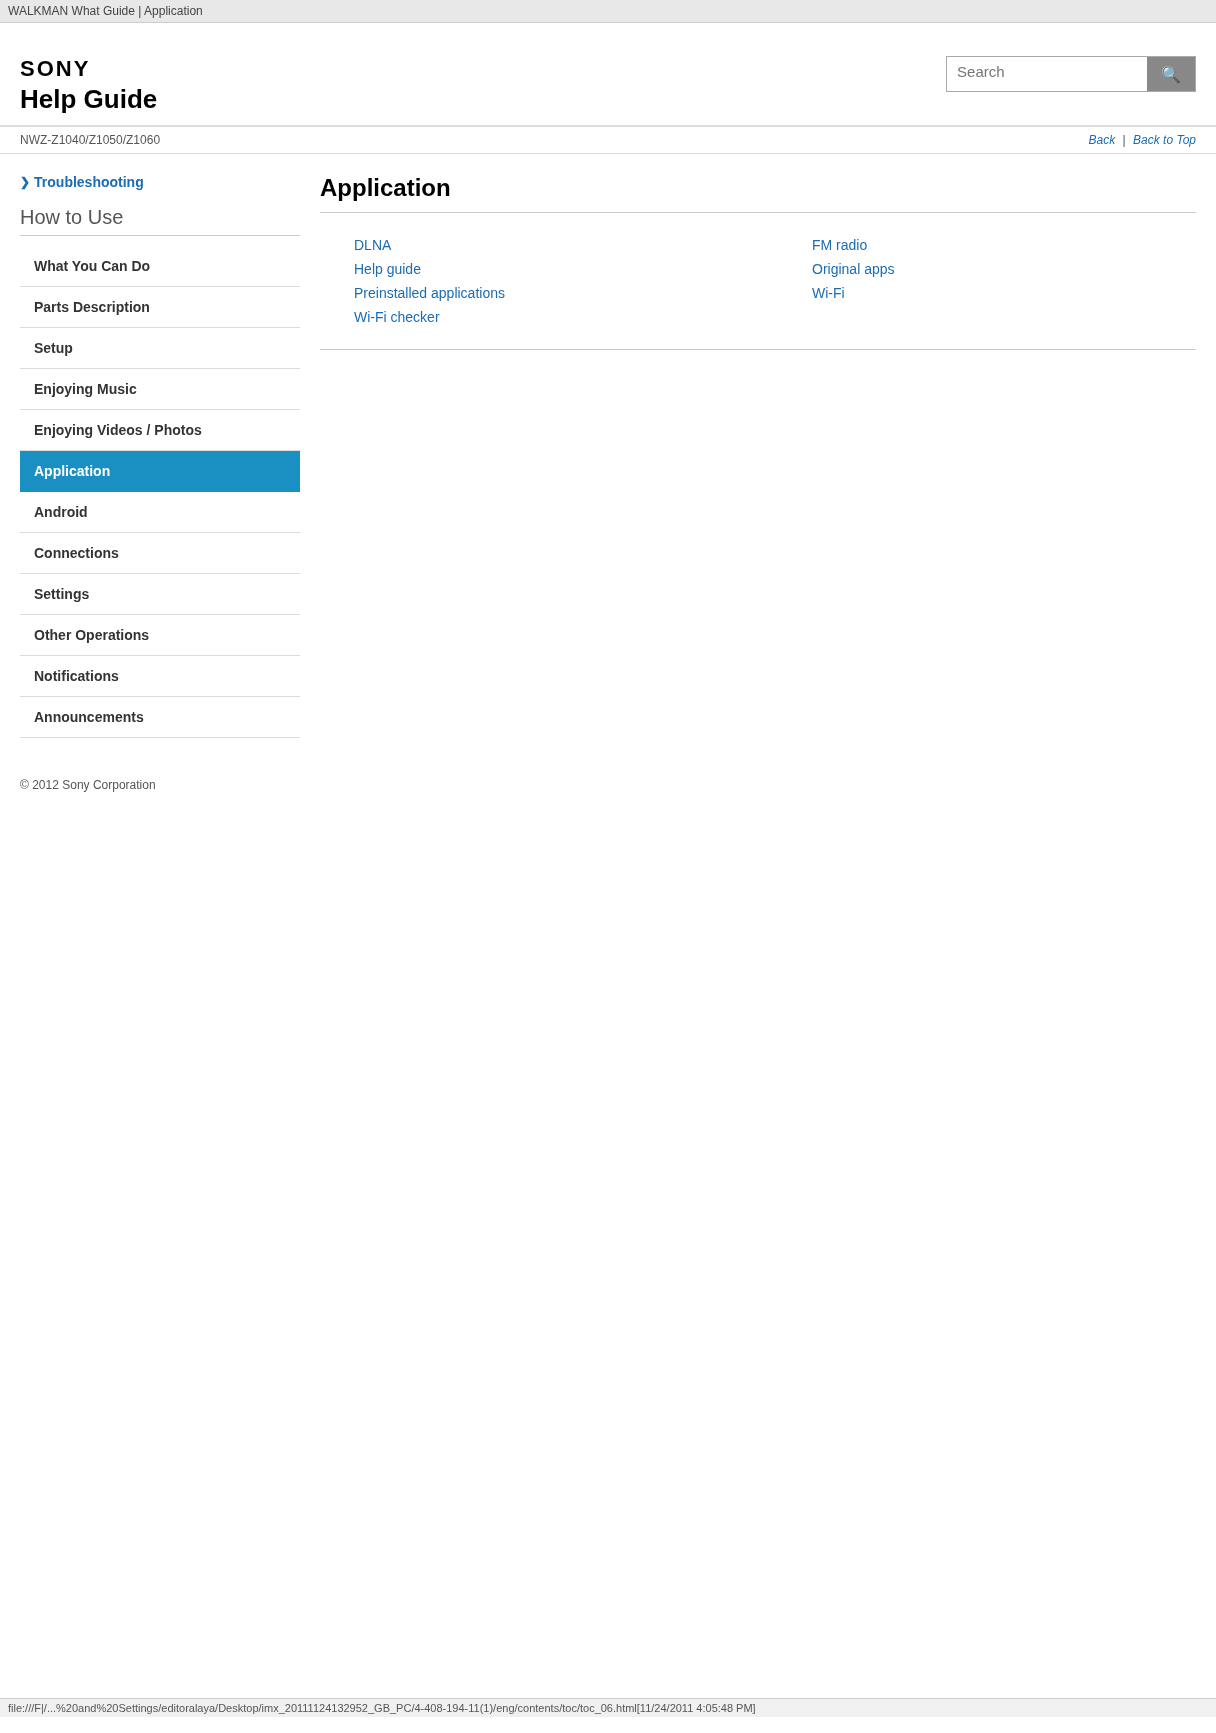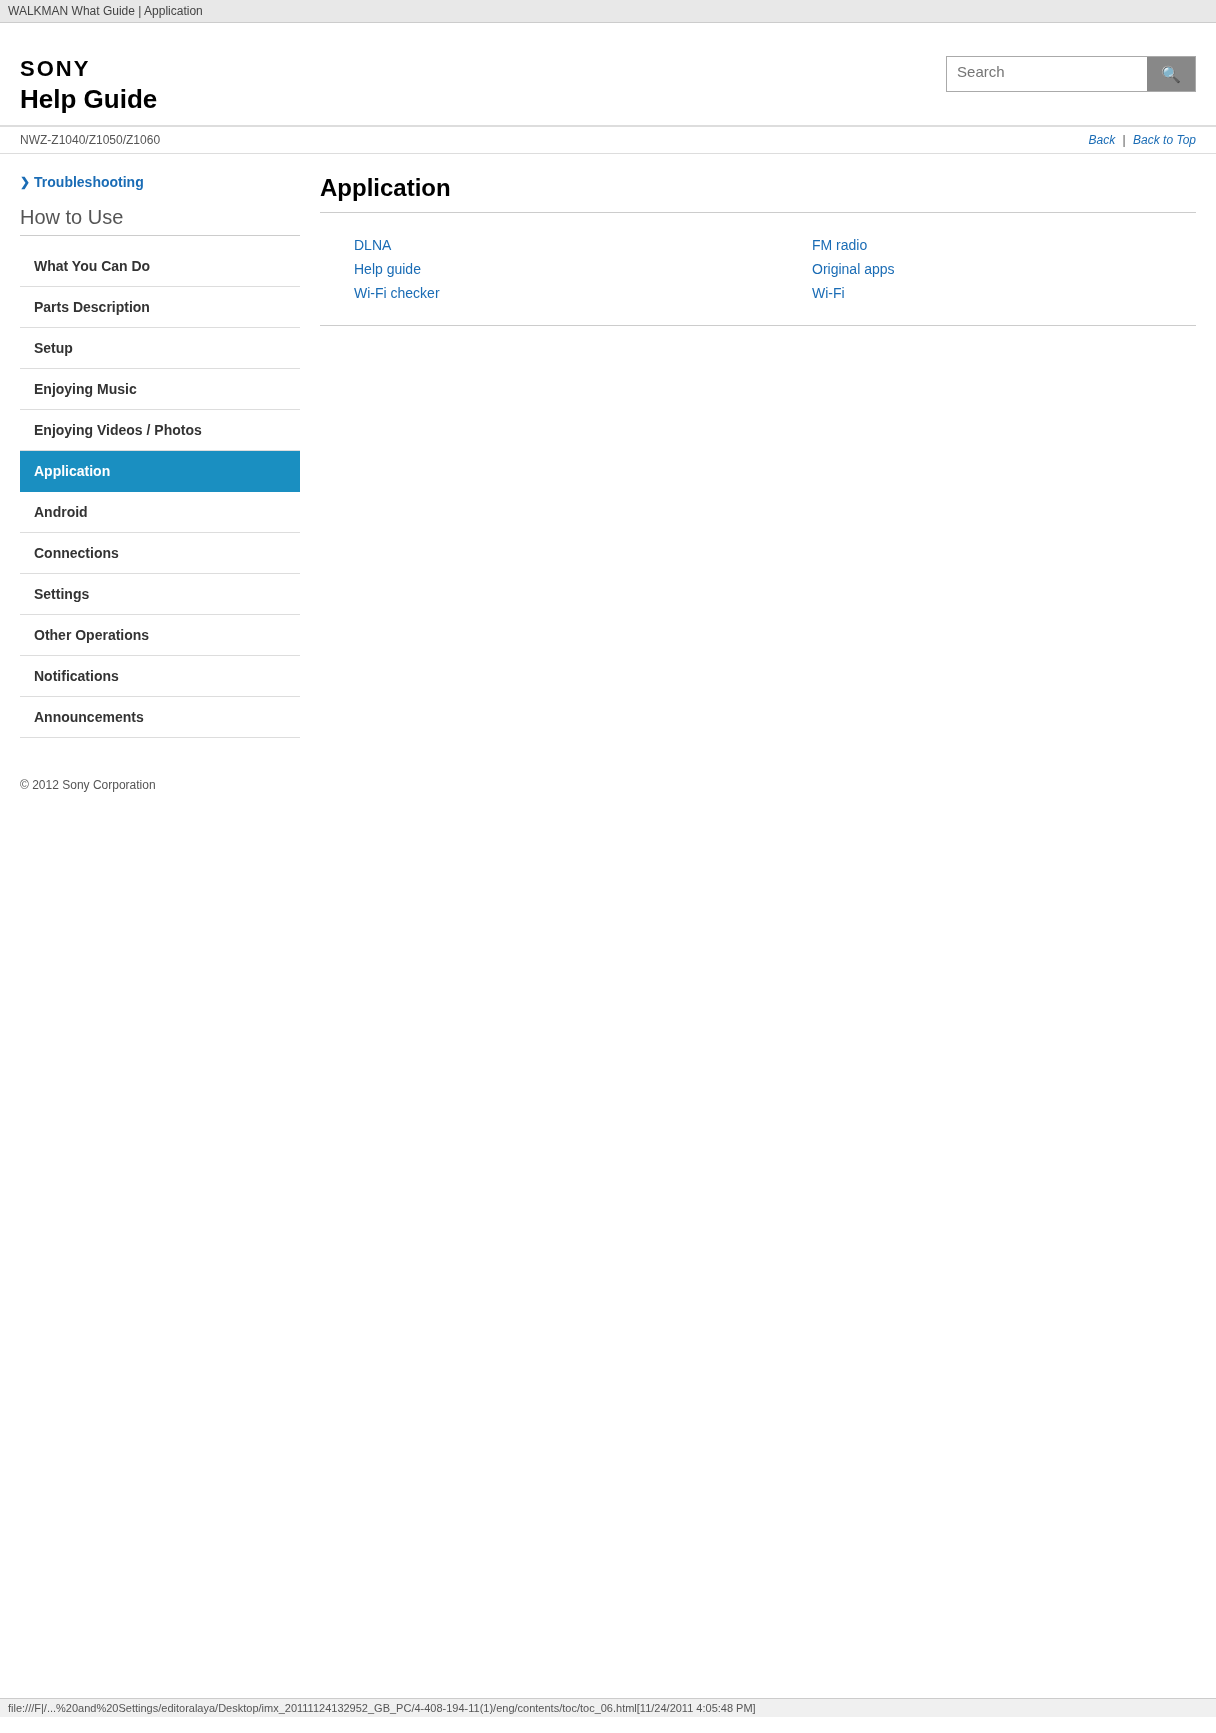"Preinstalled applications" a.content-link { html: none -> <a>Preinstalled applications</a> }
